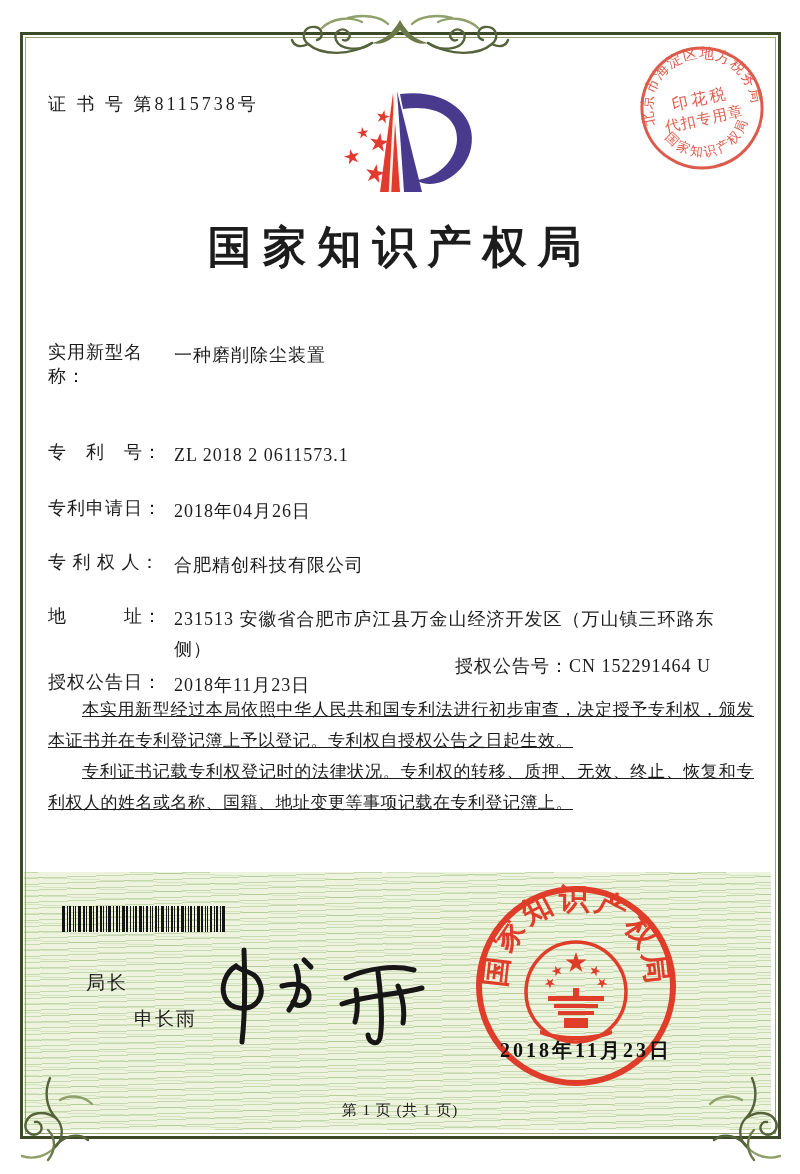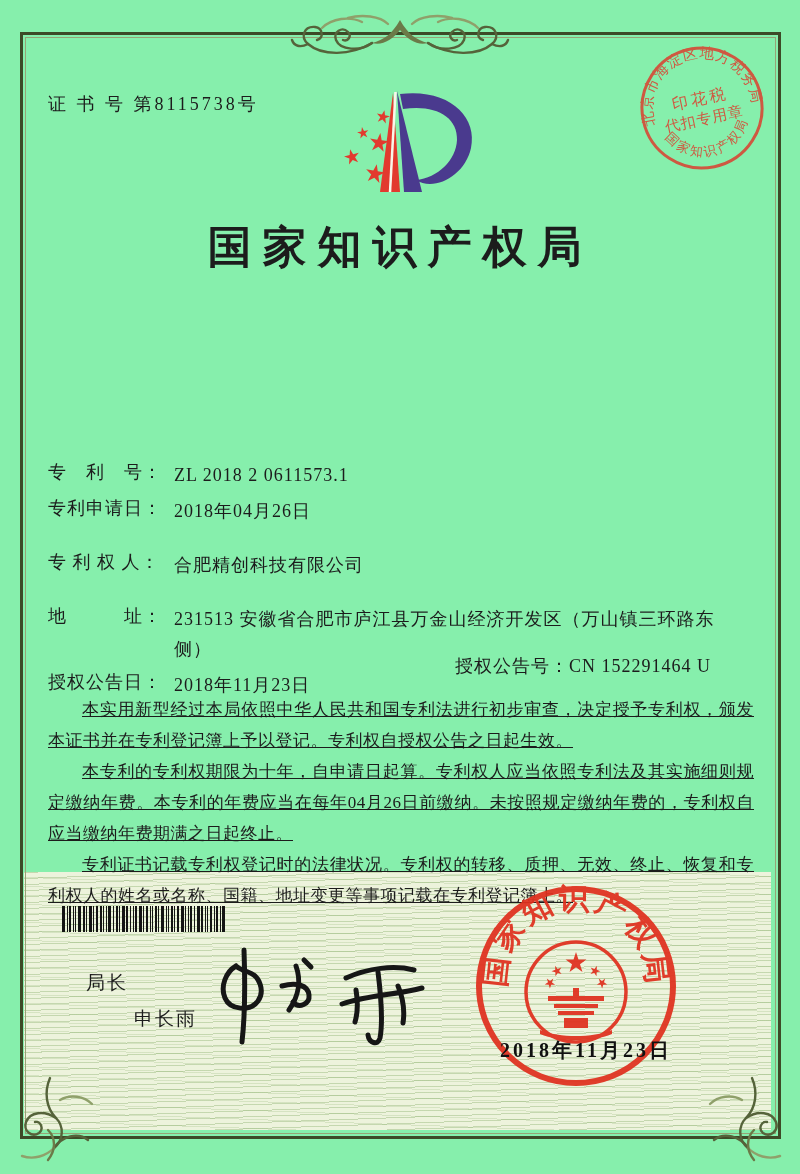"证 书 号 第8115738号" #page { background: #86efac -> #ffffff }
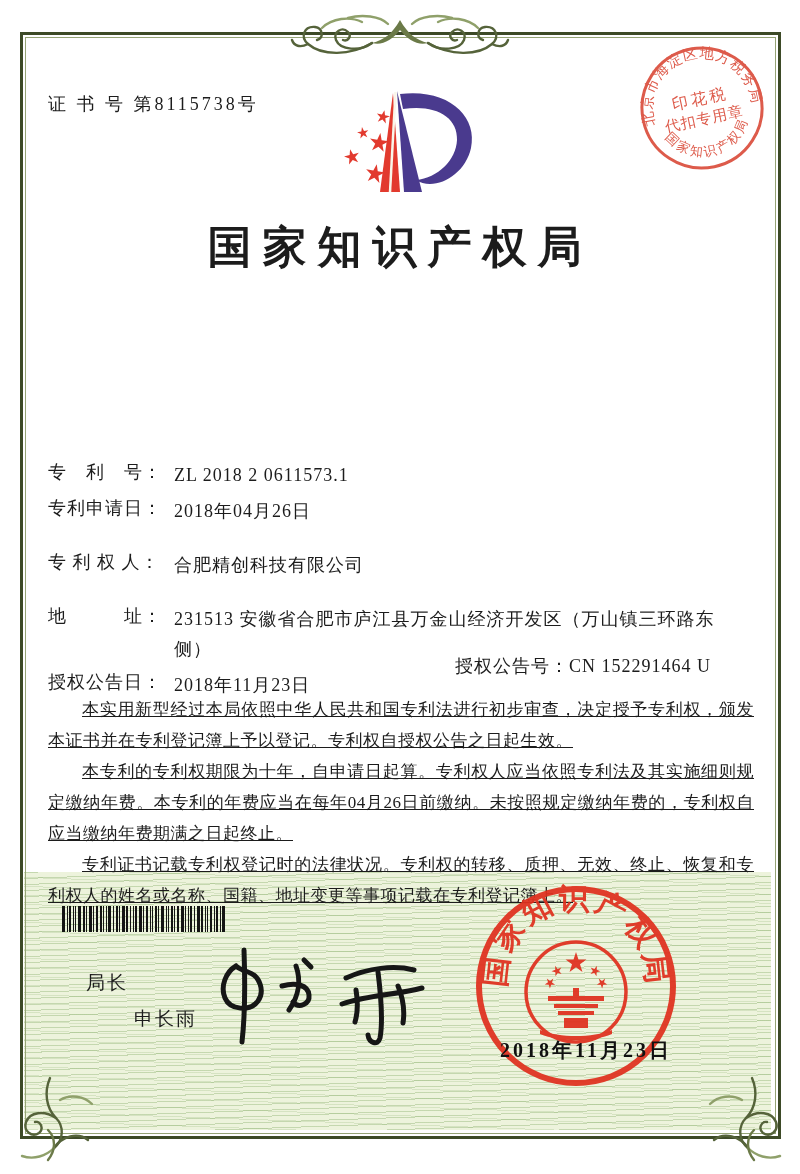"实用新型名称：一种磨削除尘装置" div.row { html: none -> <div> <span>实用新型名称：</span><span>一种磨削除尘装置</span> </div> }
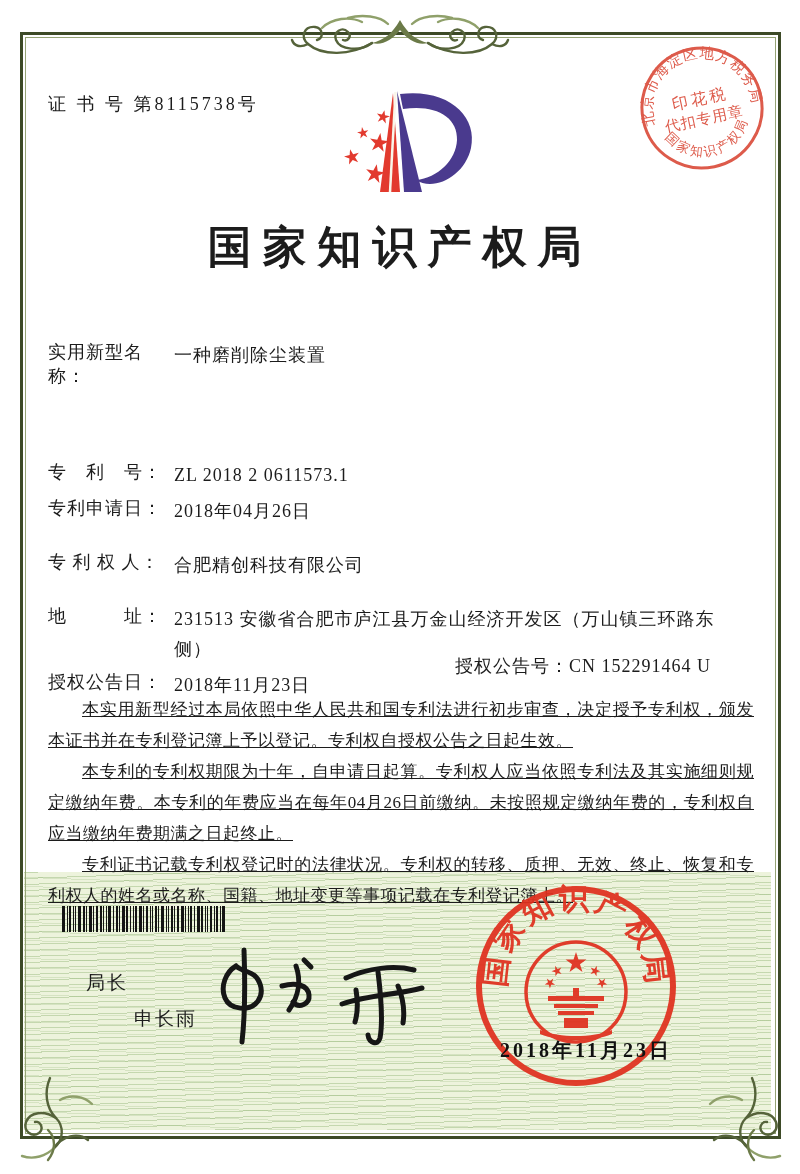"专 利 号： ZL 2018" .r3 { top: 460px -> 440px }
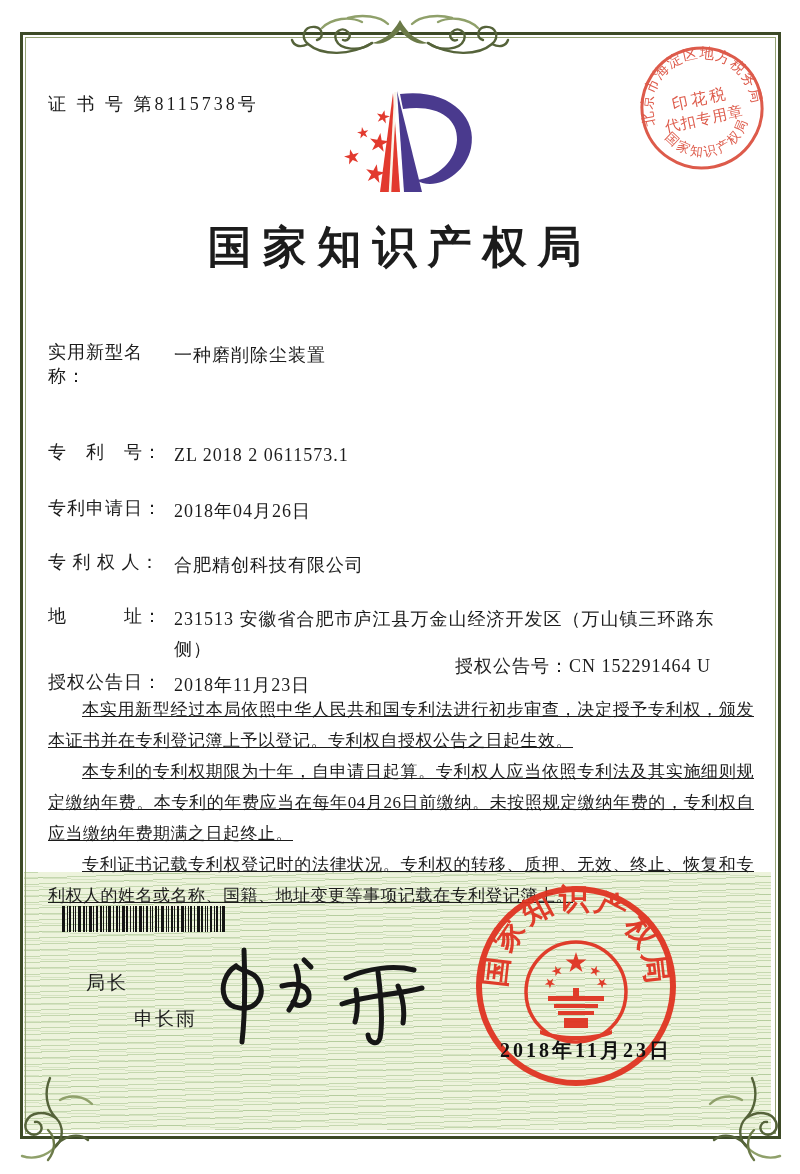"本专利的专利权期限为十年，自申请日起算。专利权人应当依照专利法及其实施细则规定缴" p { html: <p>本专利的专利权期限为十年，自申请日起算。专利权人应当依照专利法及其实施细则规定缴纳年费。本专利的年费应当在每年04月26日前缴纳。未按照规定缴纳年费的，专利权自应当缴纳年费期满之日起终止。</p> -> none }
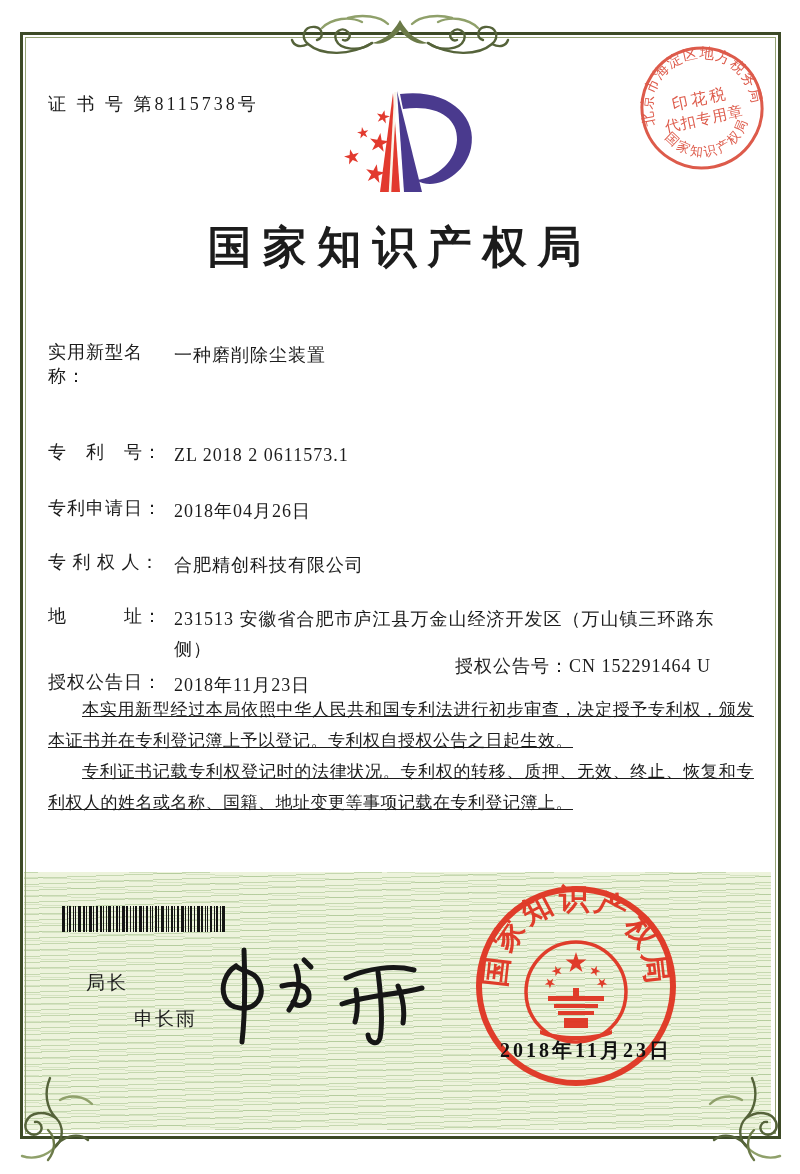"第 1 页 (共 1" div.footer { html: none -> <div>第 1 页 (共 1 页)</div> }
